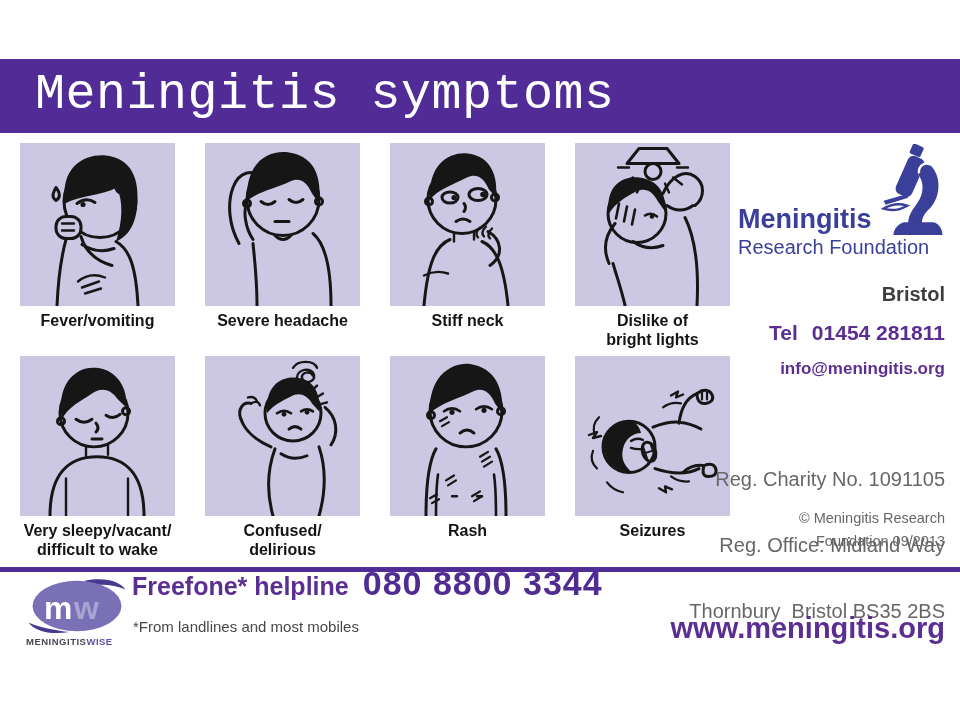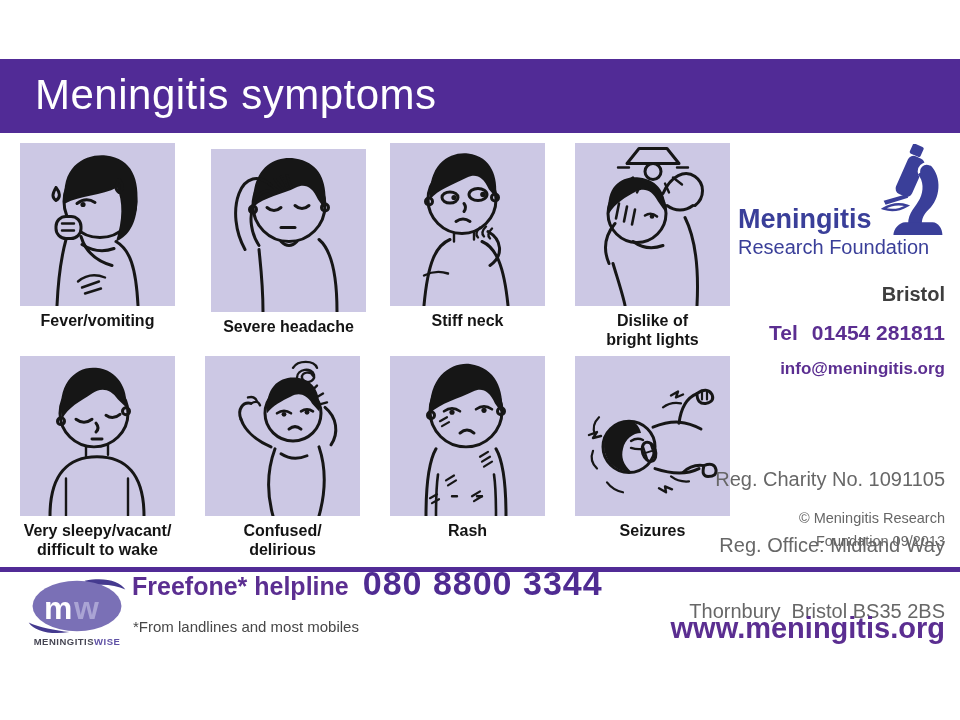"Meningitis symptoms" .header-title { font-family: none -> Liberation Mono, monospace; font-size: 42px -> 50px }
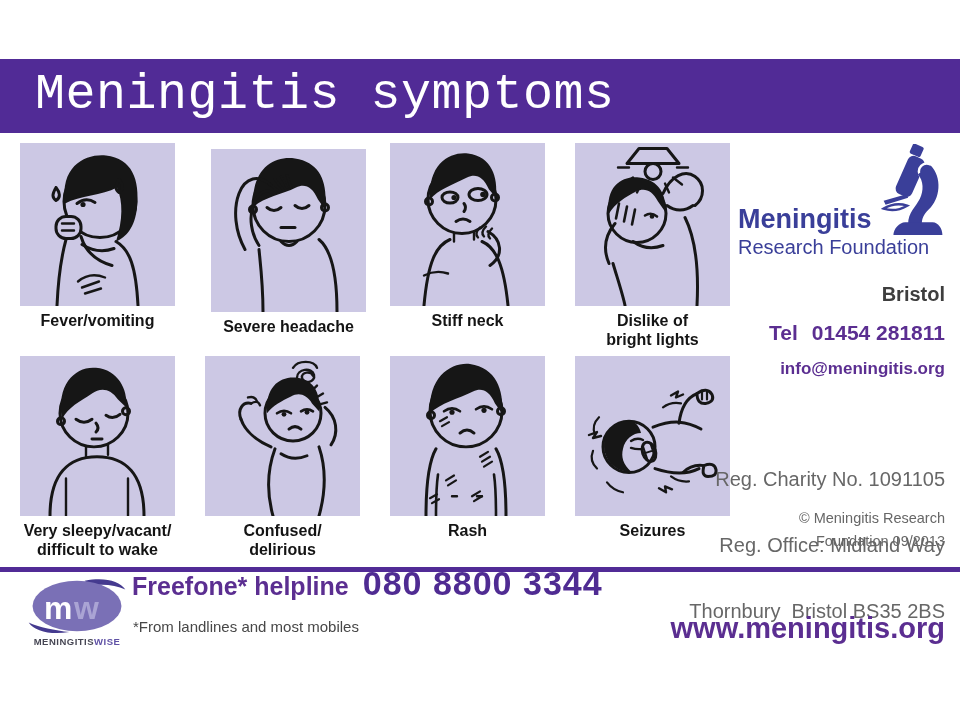"Severe headache" figure.panel { margin: 6px -> 0 }
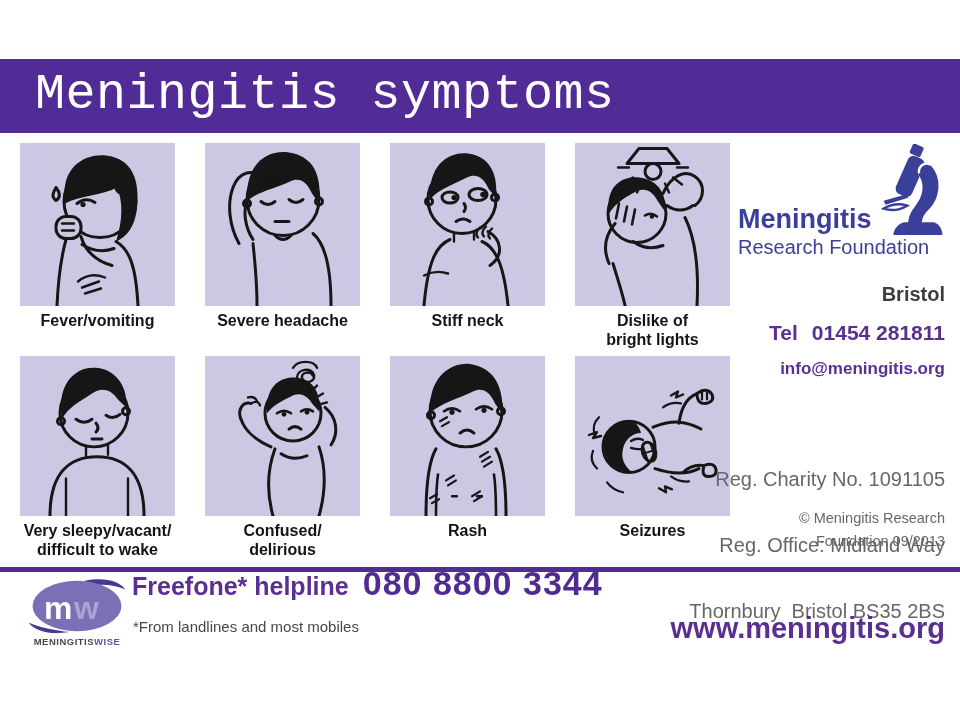"MENINGITISWISE" .mw-name { text-align: center -> left }
